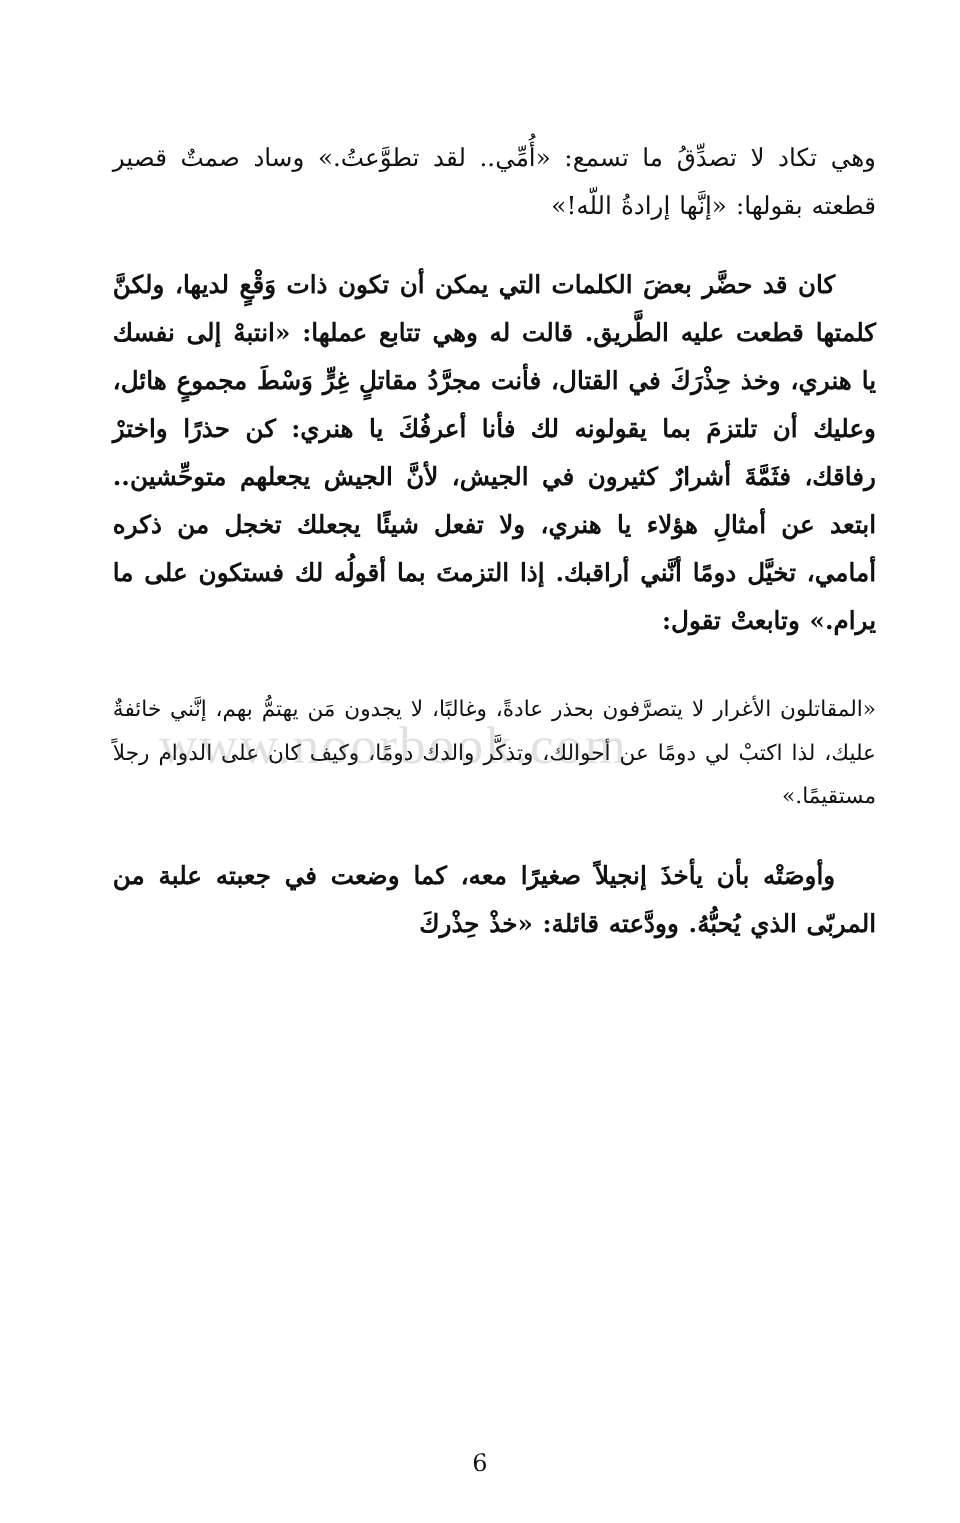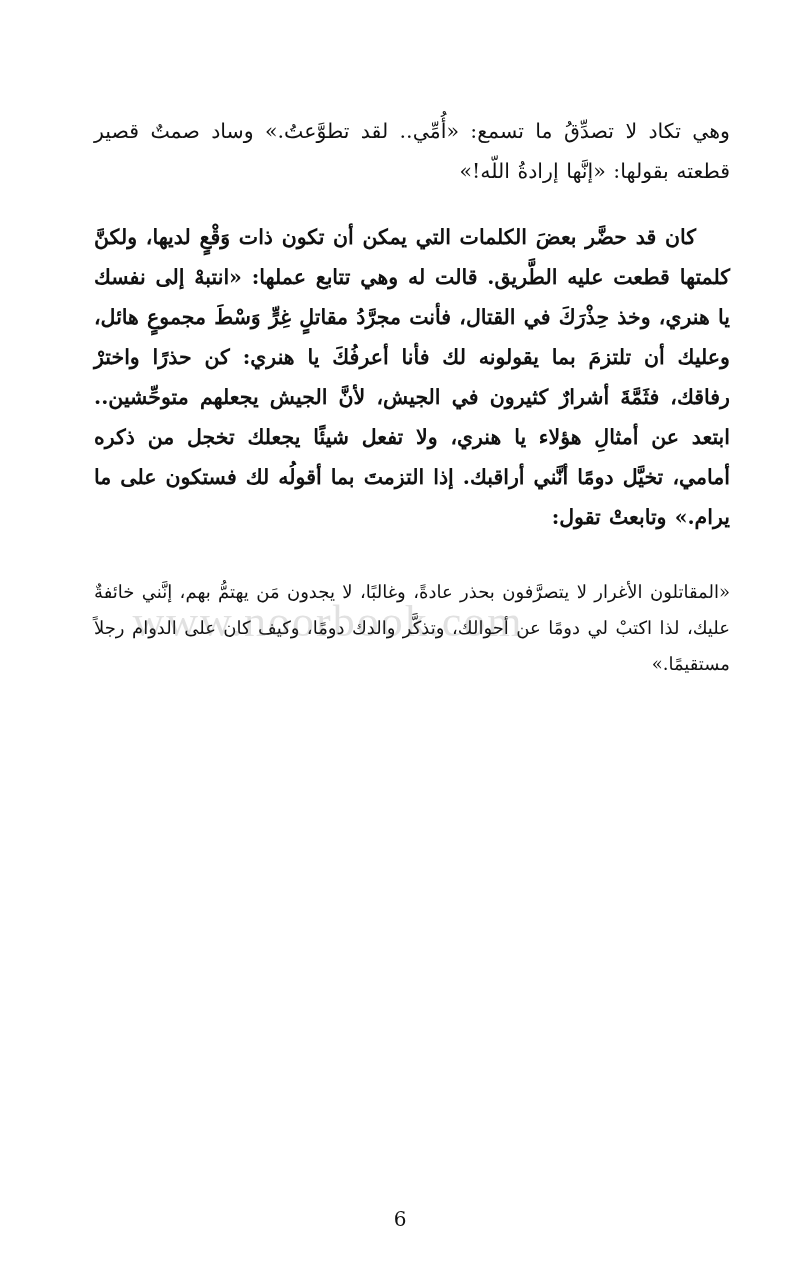"وأوصَتْه بأن يأخذَ إنجيلاً صغيرًا" p.para { html: none -> <p>وأوصَتْه بأن يأخذَ إنجيلاً صغيرًا معه، كما وضعت في جعبته علبة من المربّى الذي يُحبُّهُ. وودَّعته قائلة: «خذْ حِذْركَ</p> }
